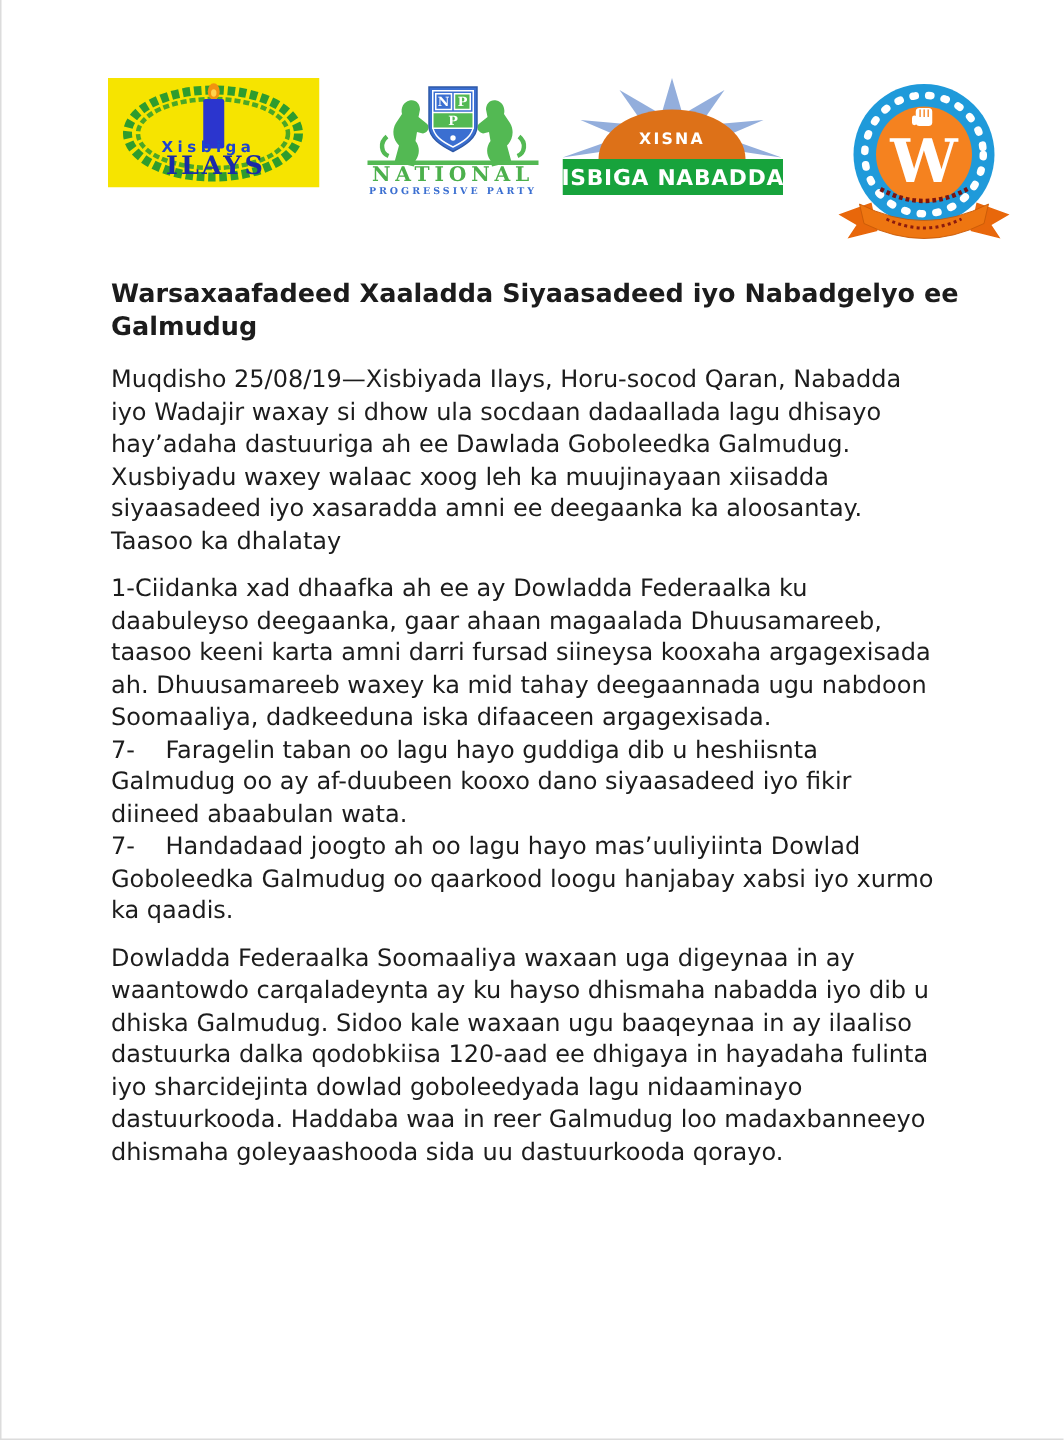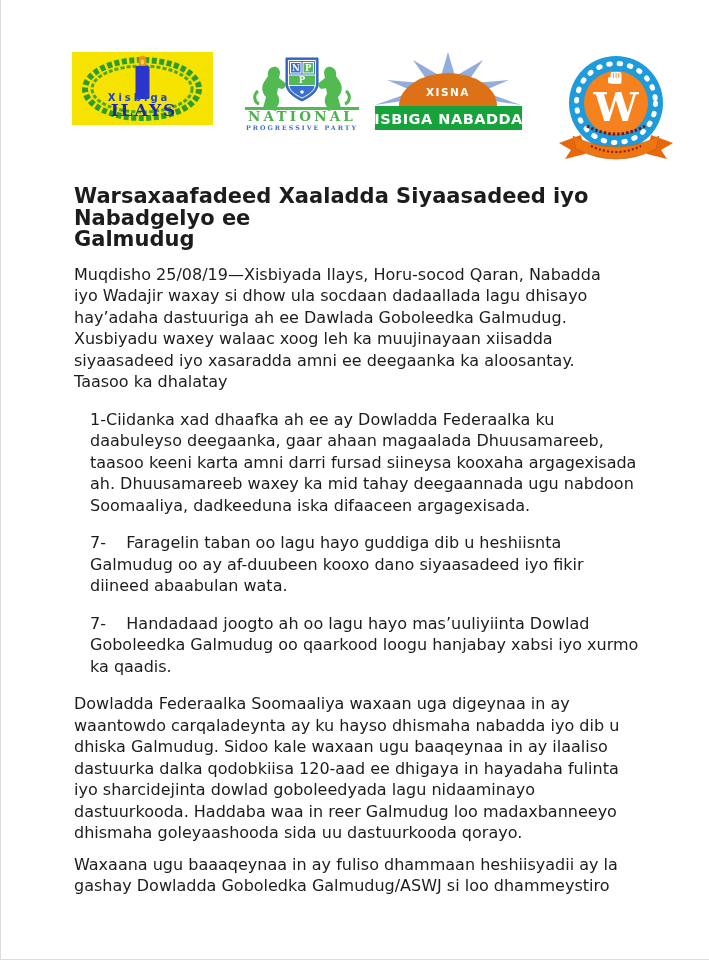"Warsaxaafadeed Xaaladda Siyaasadeed iyo" .doc-heading { font-size: 21px -> 17px }
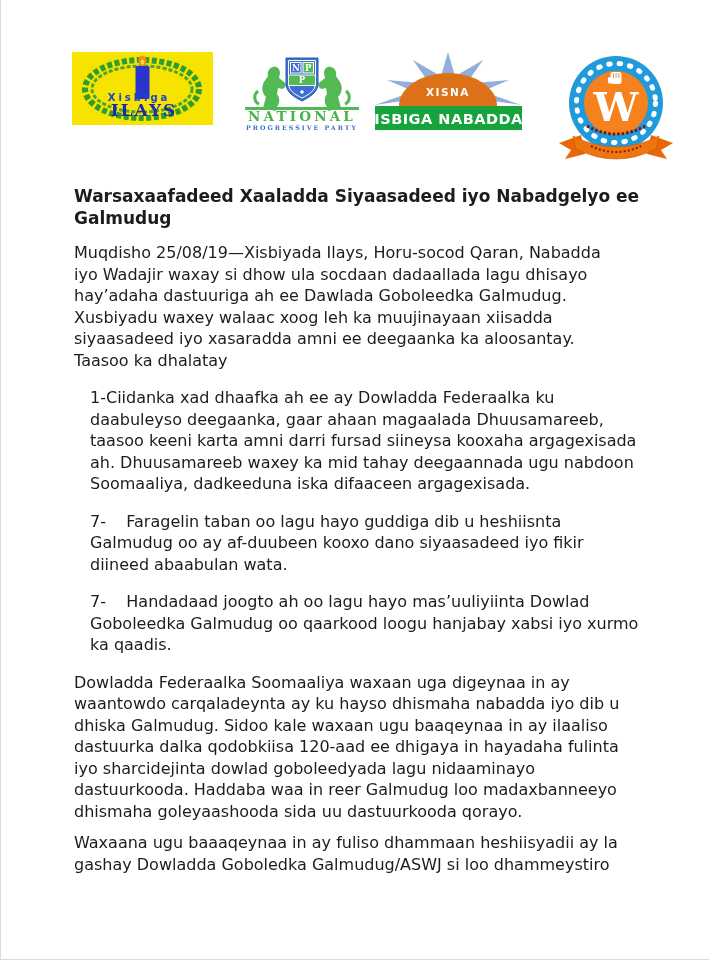"1-Ciidanka xad dhaafka ah ee" .doc-item { margin: 16px -> 0 }
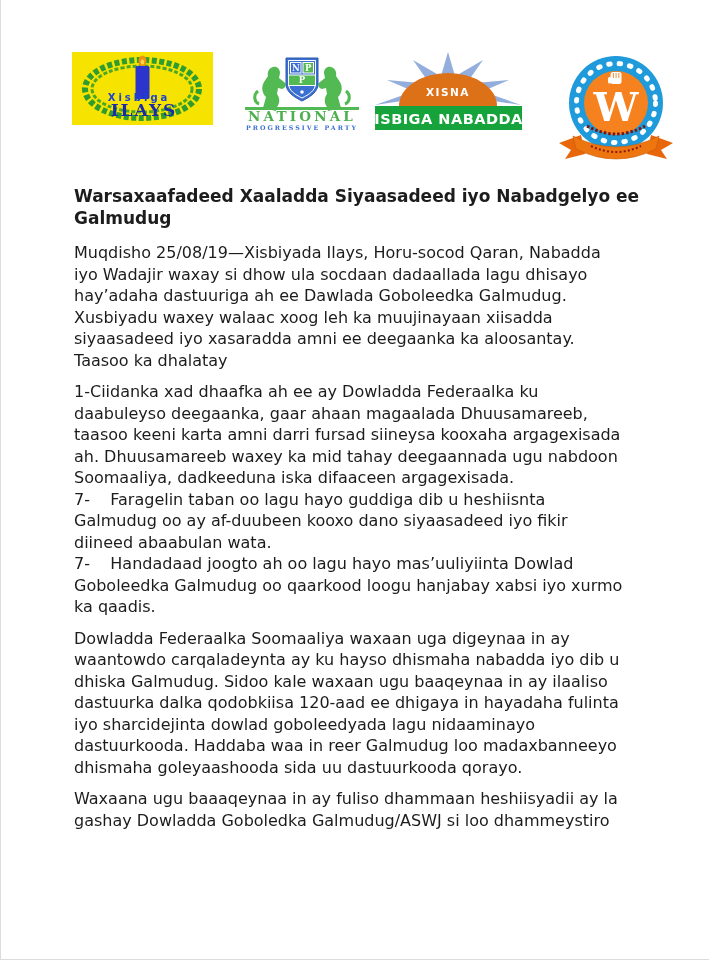"Waxaana ugu baaaqeynaa in ay" p.doc-para { html: <p>Waxaana ugu baaaqeynaa in ay fuliso dhammaan heshiisyadii ay la gashay Dowladda Goboledka Galmudug/ASWJ si loo dhammeystiro</p> -> none }
